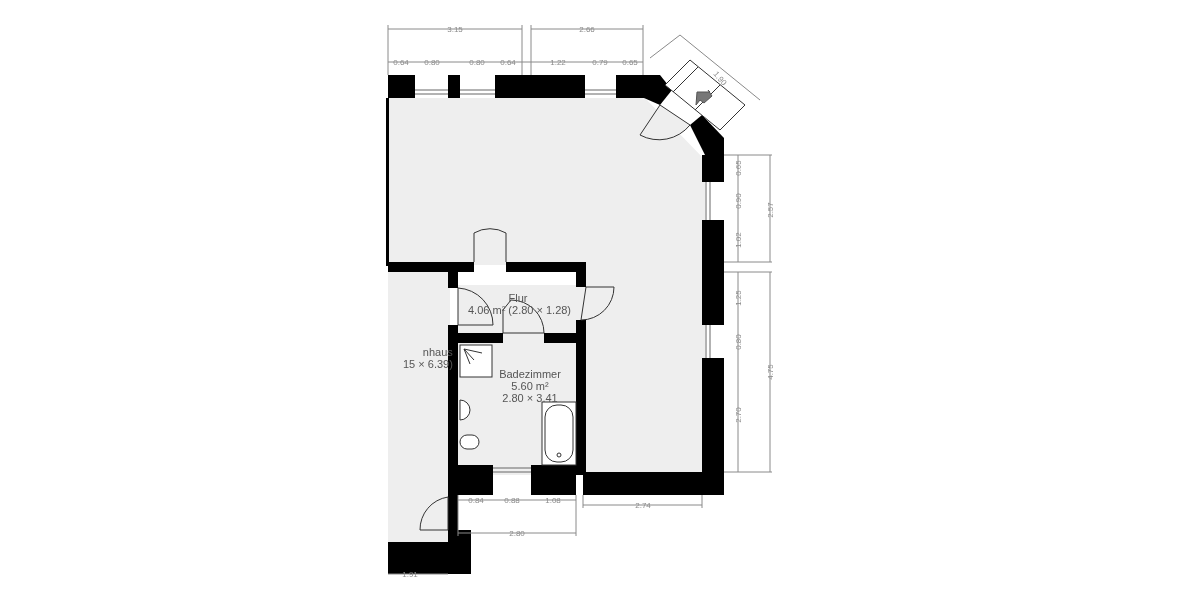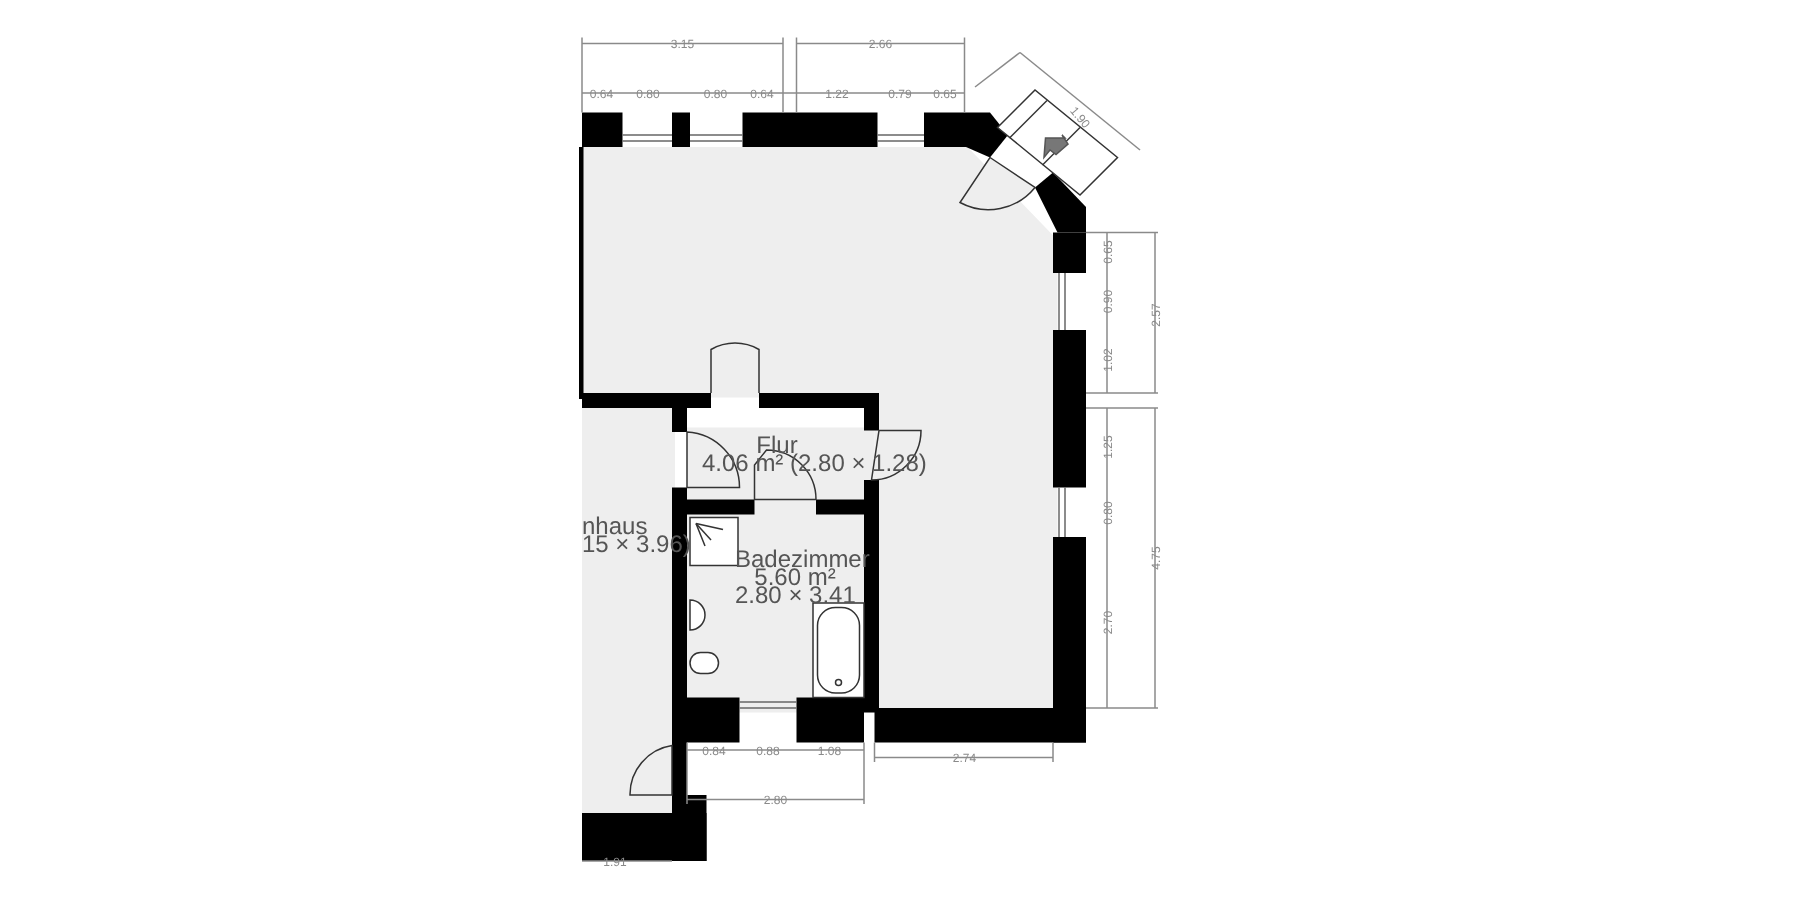"Flur" .room-label { font-size: 16px -> 11px }
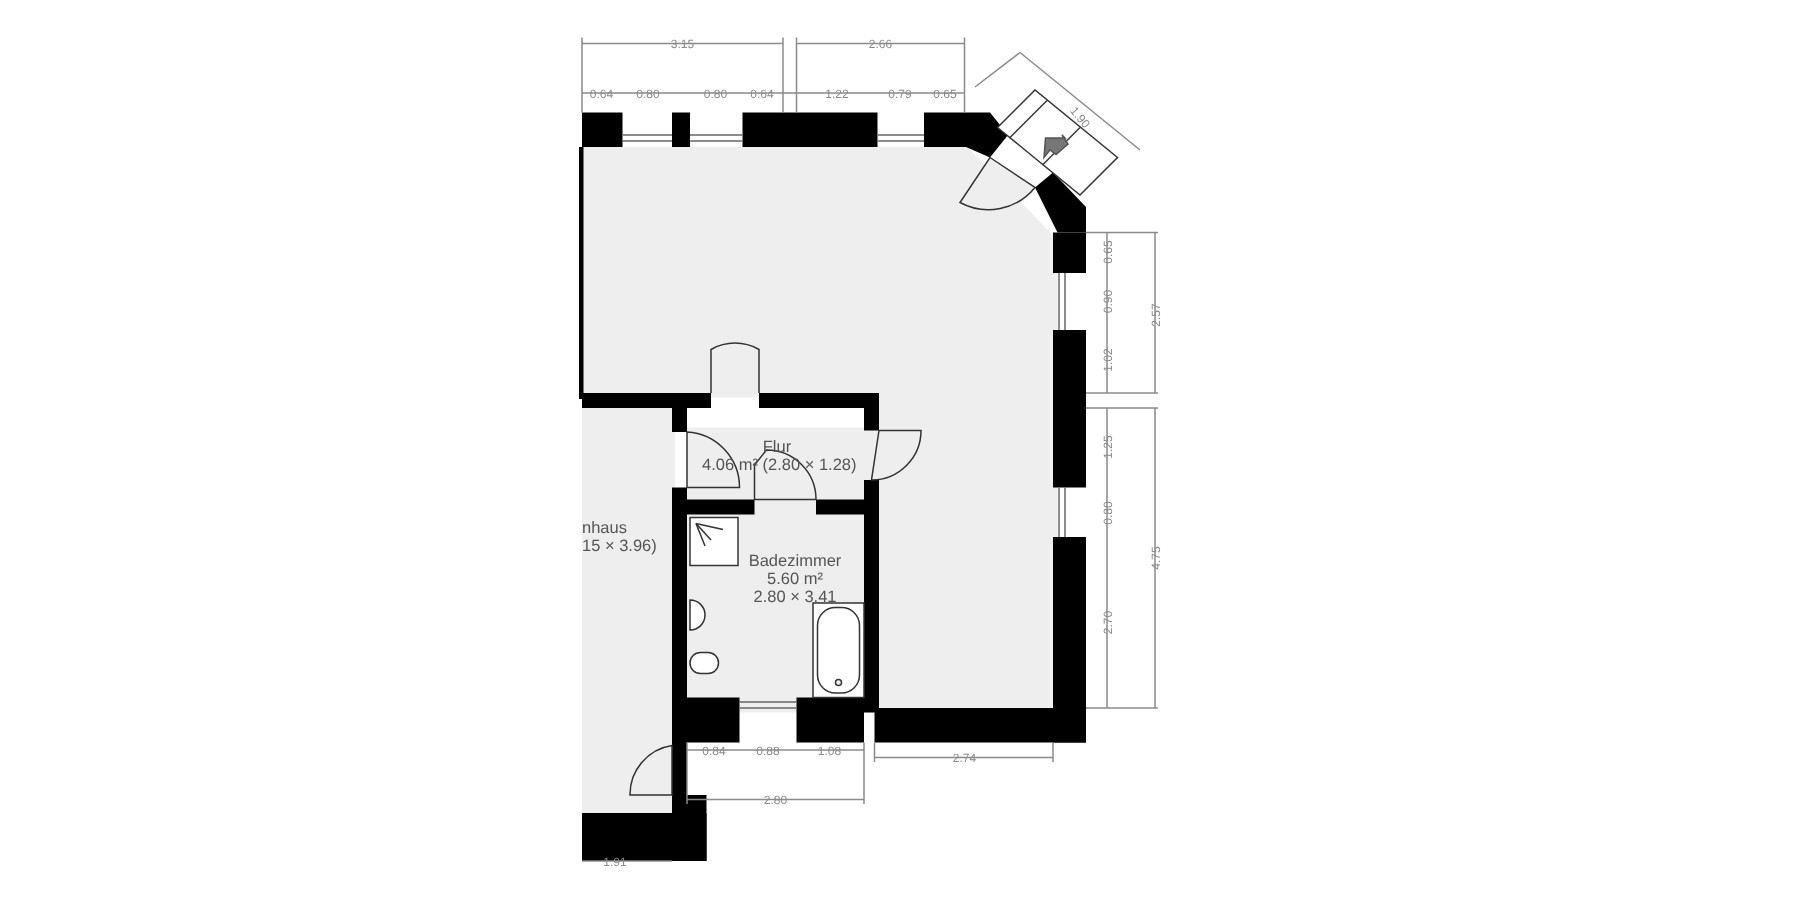"nhaus" div.room-label { left: 388px -> 403px; text-align: left -> right }
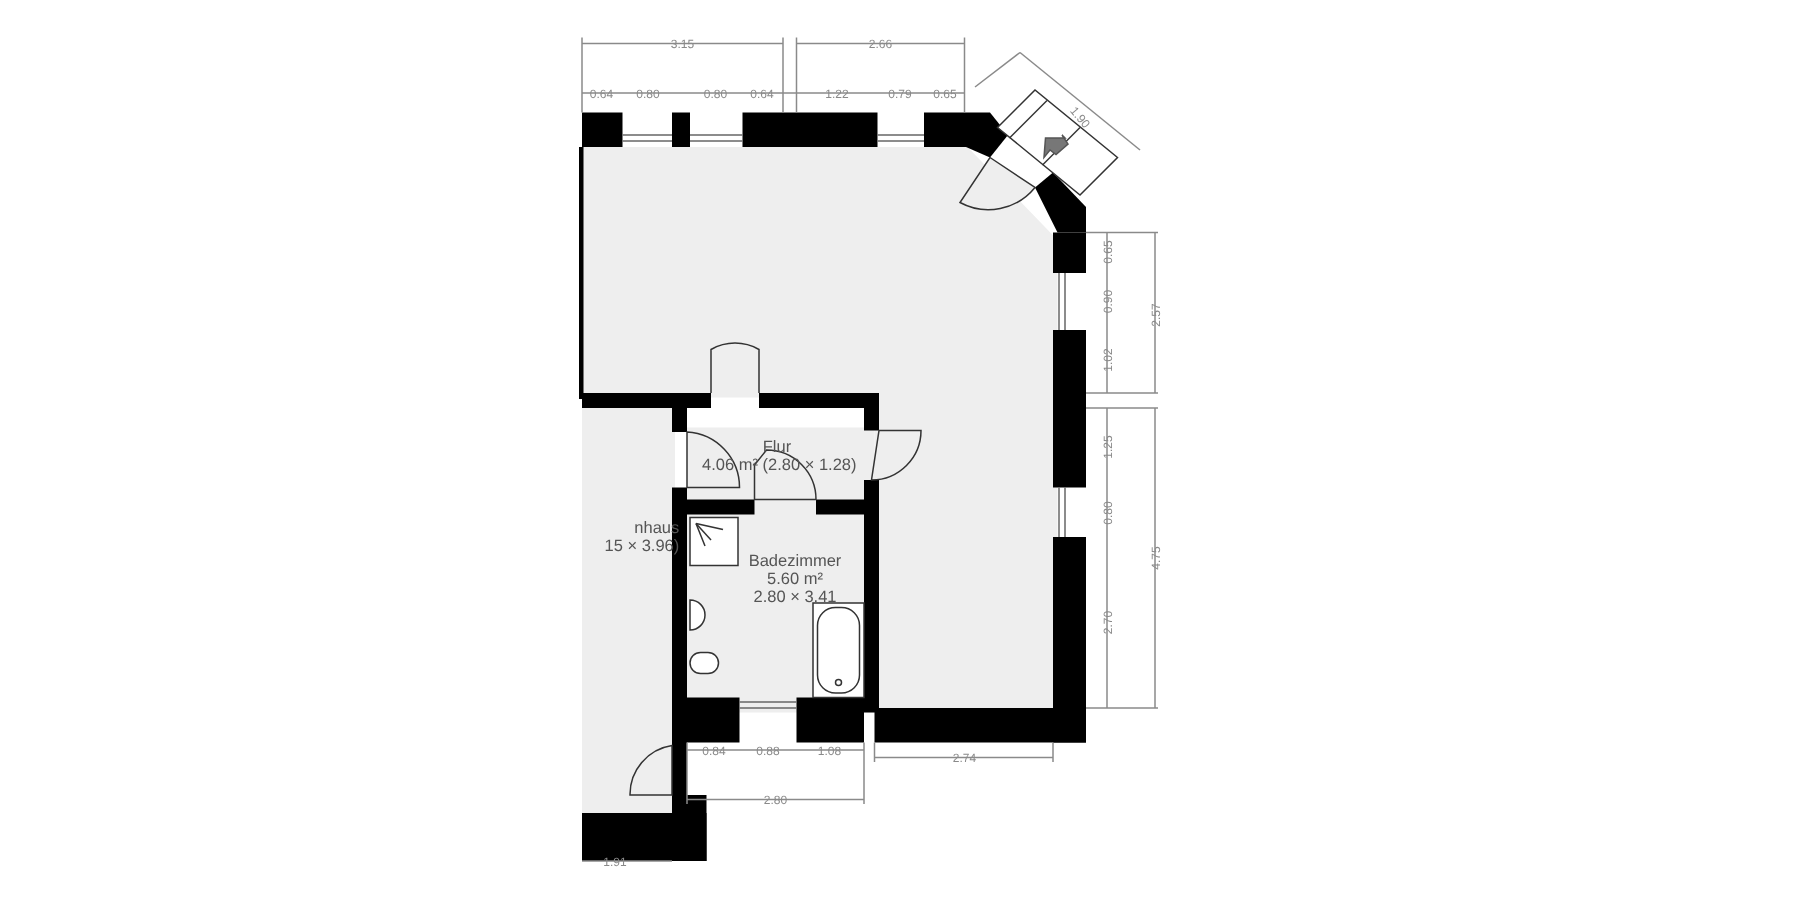"15 × 3.96)" div { text: 3.96 -> 6.39 }
